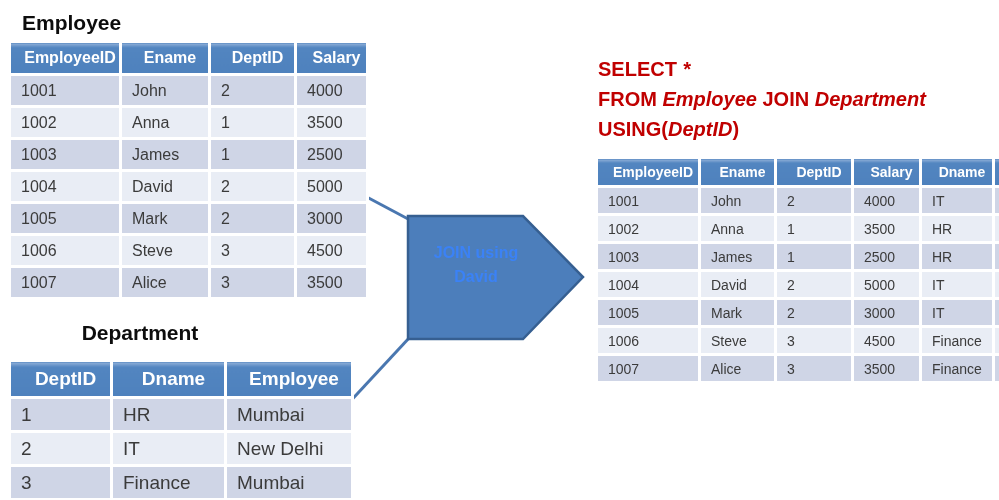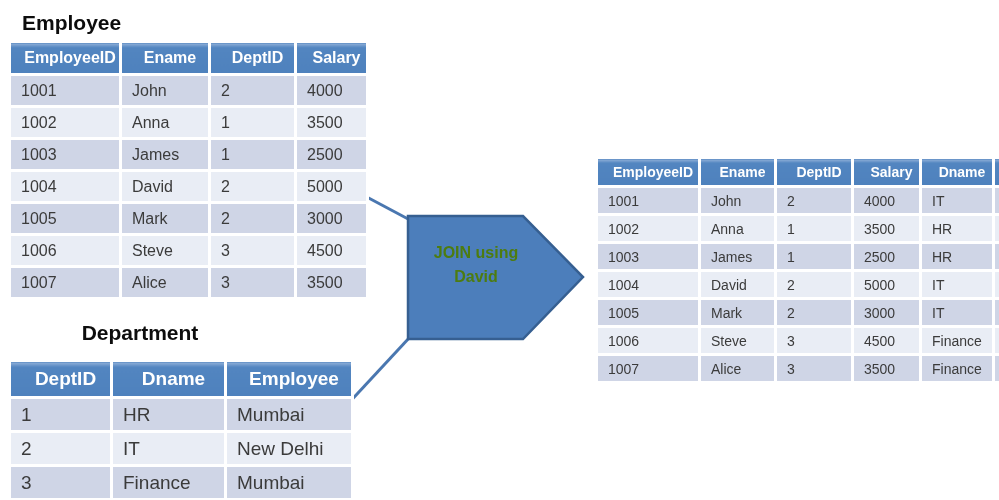"SELECT *" div.sql { html: none -> <div> <div><span>SELECT </span><span>*</span></div> <div><span>FROM </span><span>Employee </span><span>JOIN </span><span>Department</span></div> <div><span>USING(</span><span>DeptID</span><span>)</span></div> </div> }
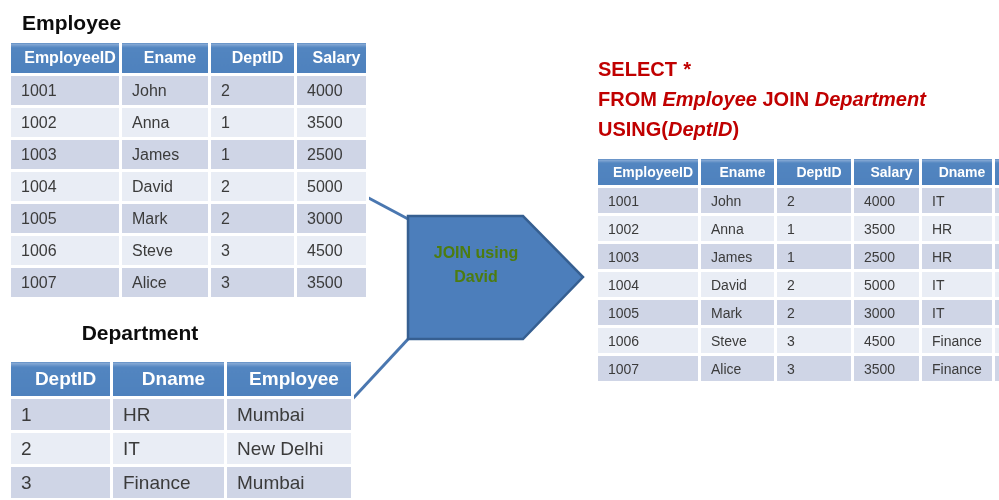"JOIN using" .arrow-label { color: #4d7c0f -> #3b82f6 }
